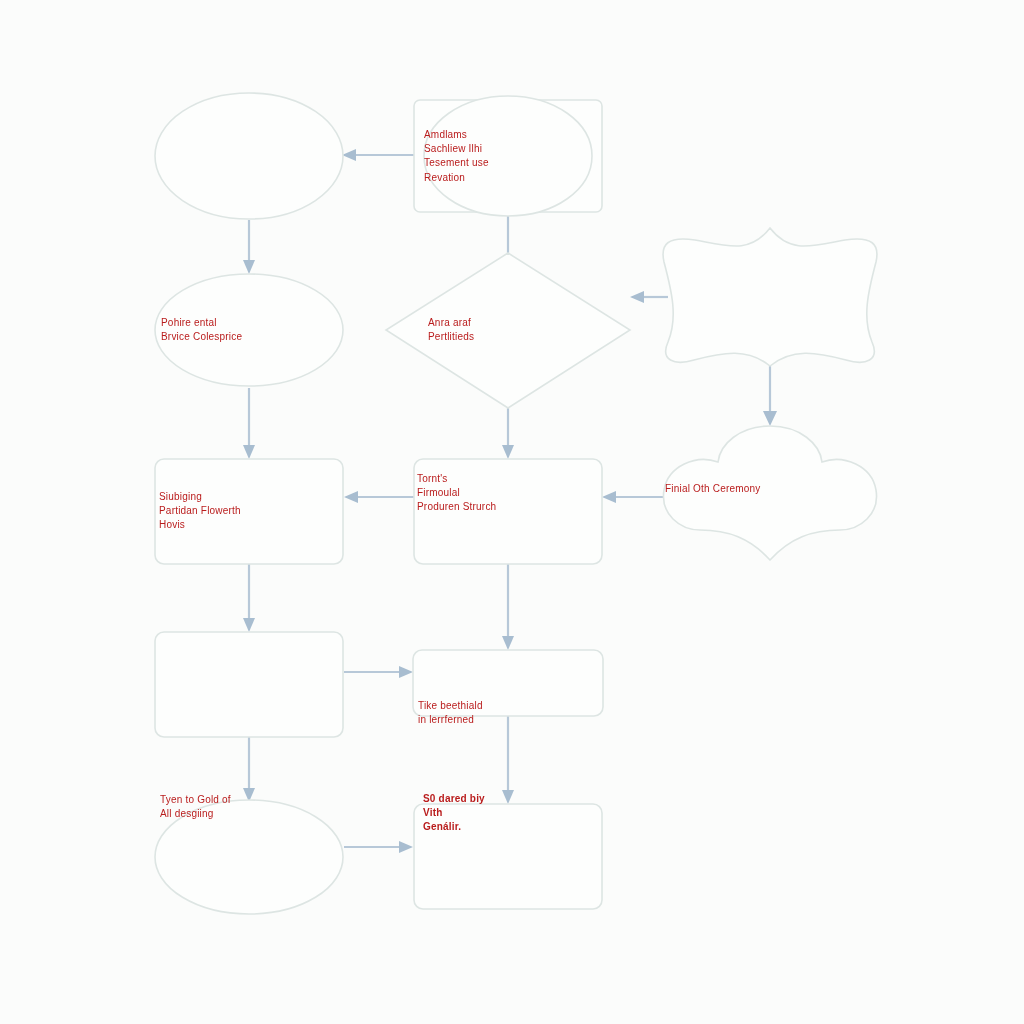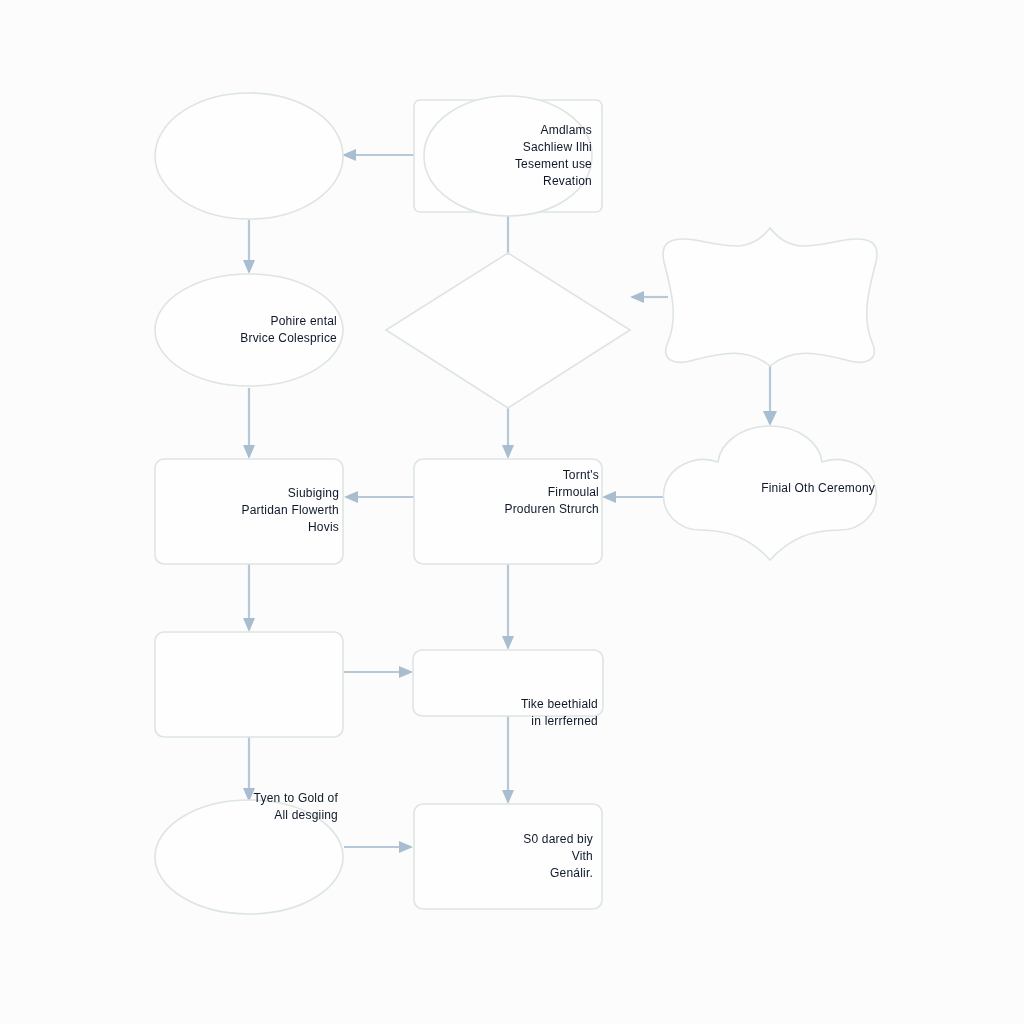"Amdlams" .node-label { color: #0f172a -> #b91c1c; font-size: 12px -> 10px; text-align: right -> left }
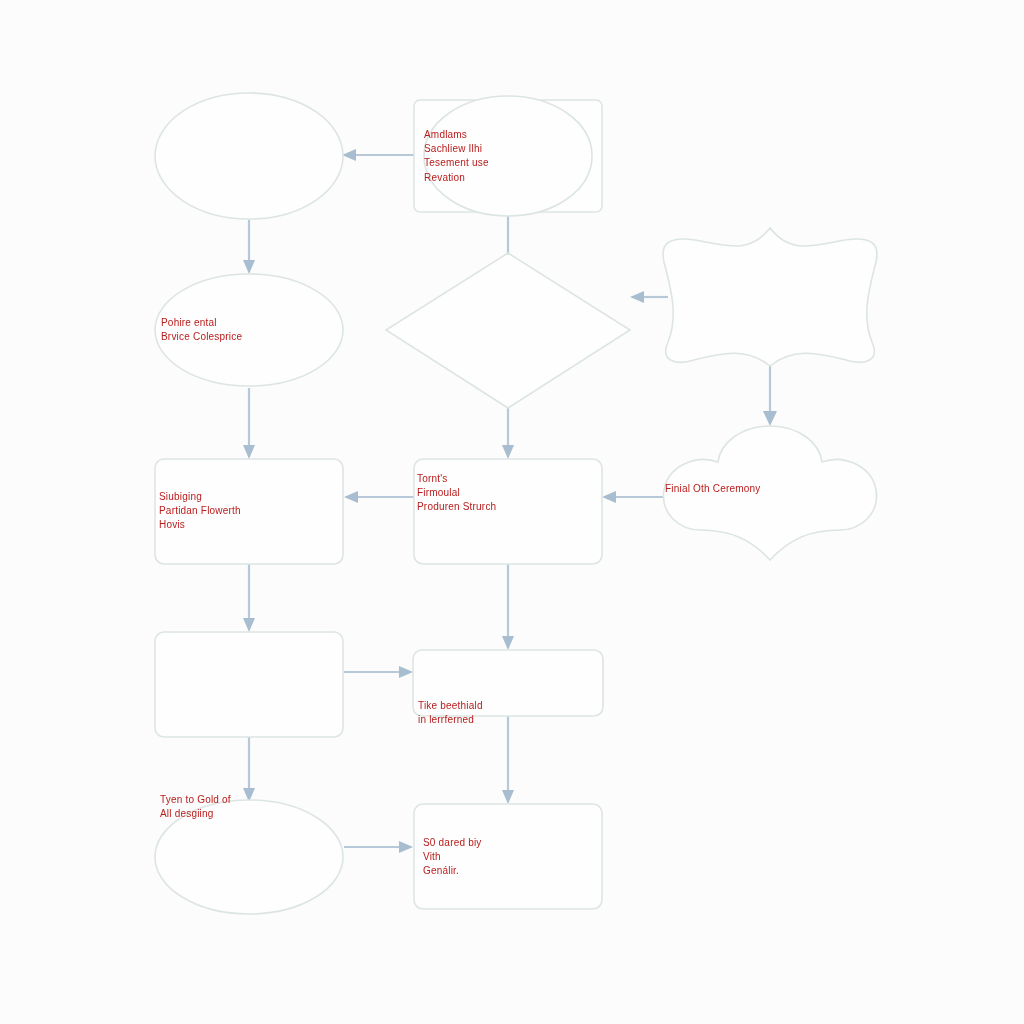"Anra araf" div.node-label { html: none -> <div>Anra araf Pertlitieds</div> }
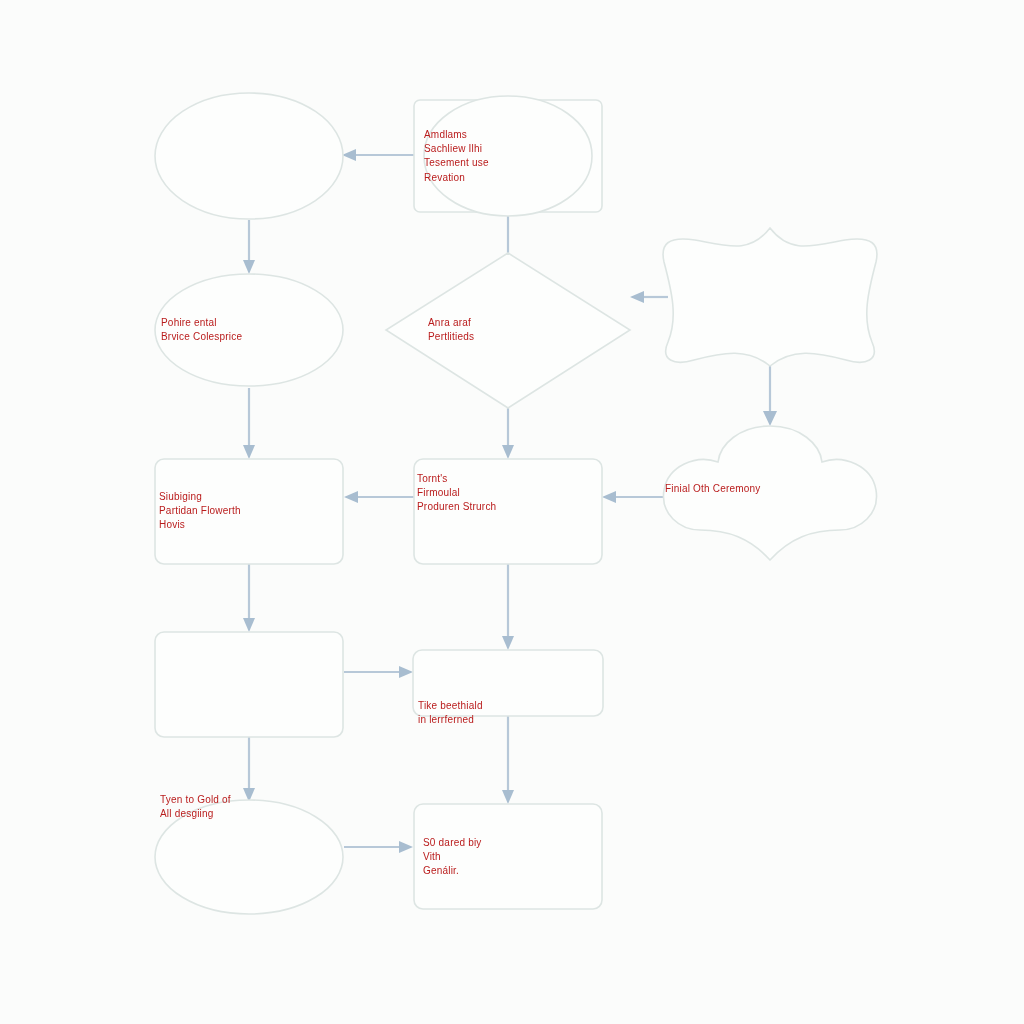"S0 dared biy" div.node-label { font-weight: none -> bold; top: 857px -> 813px }
